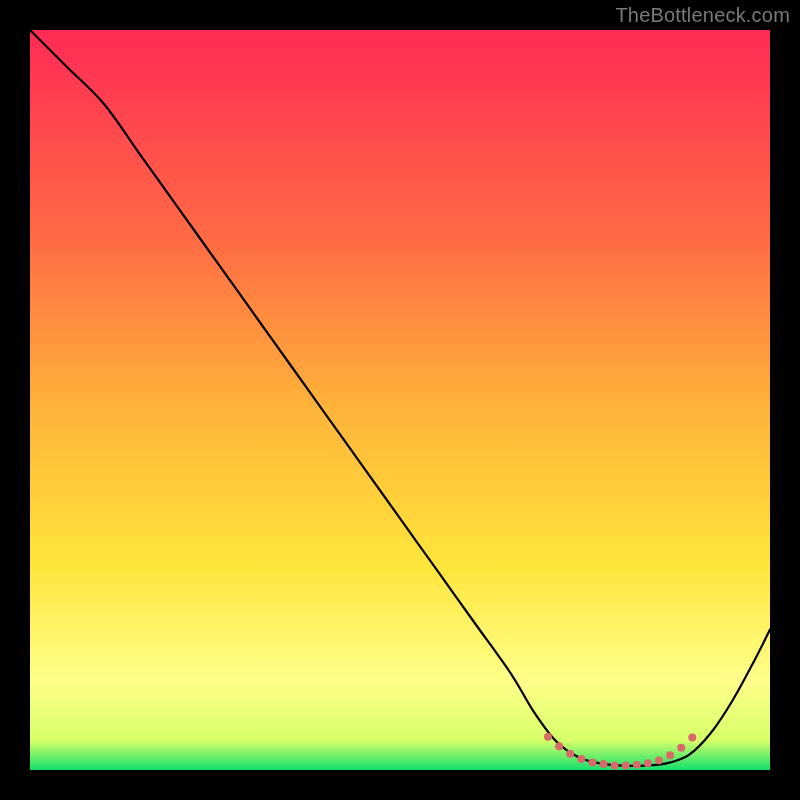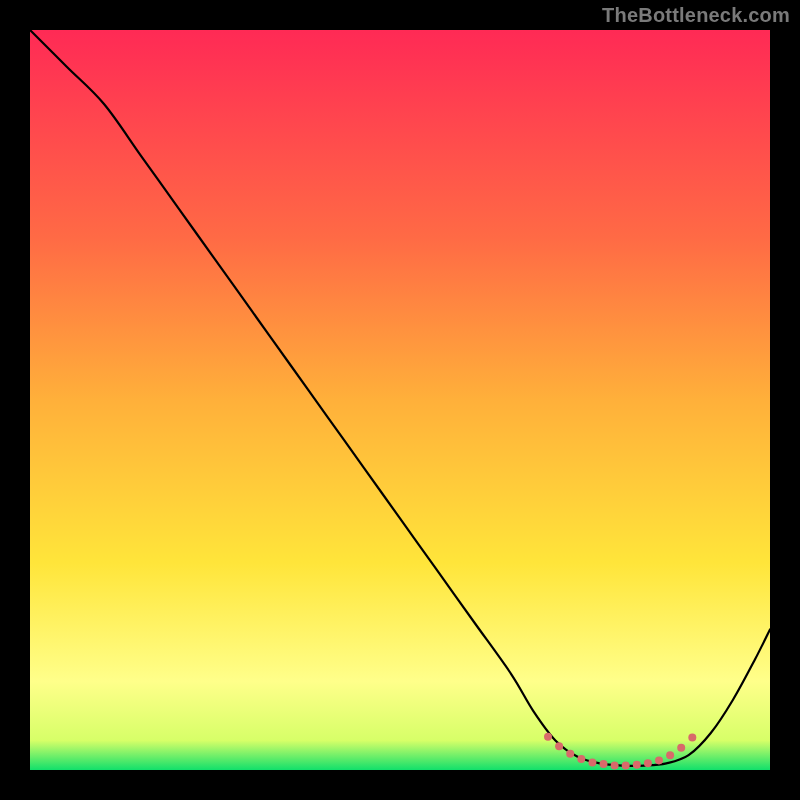"TheBottleneck.com" .watermark { font-weight: 700 -> 400 }
